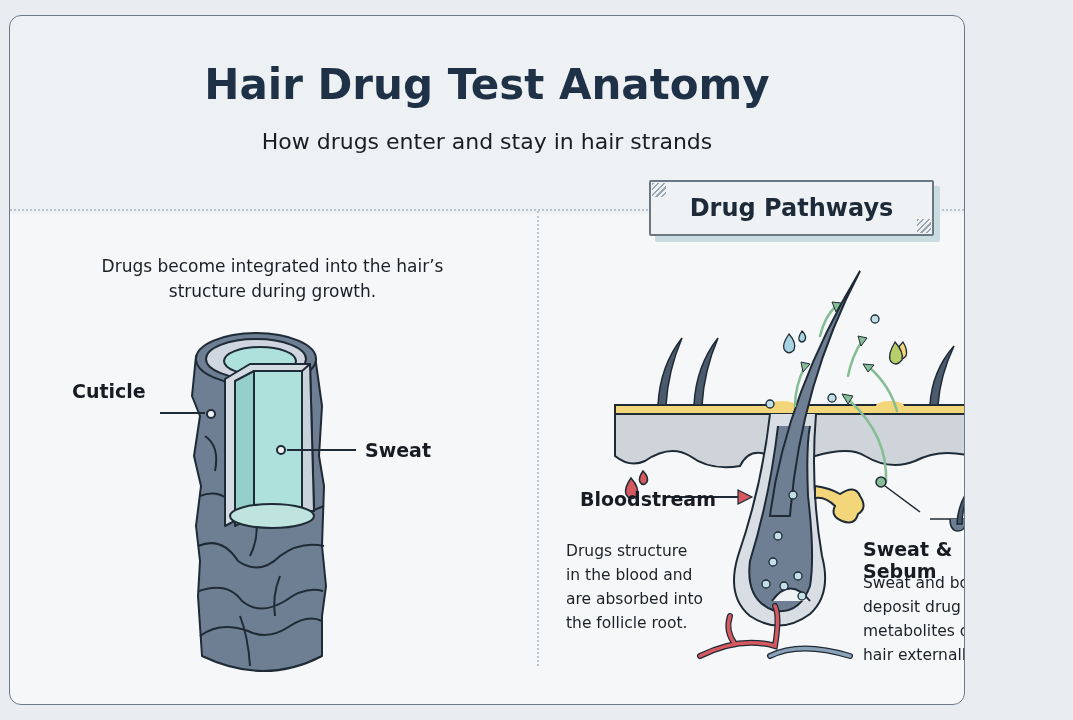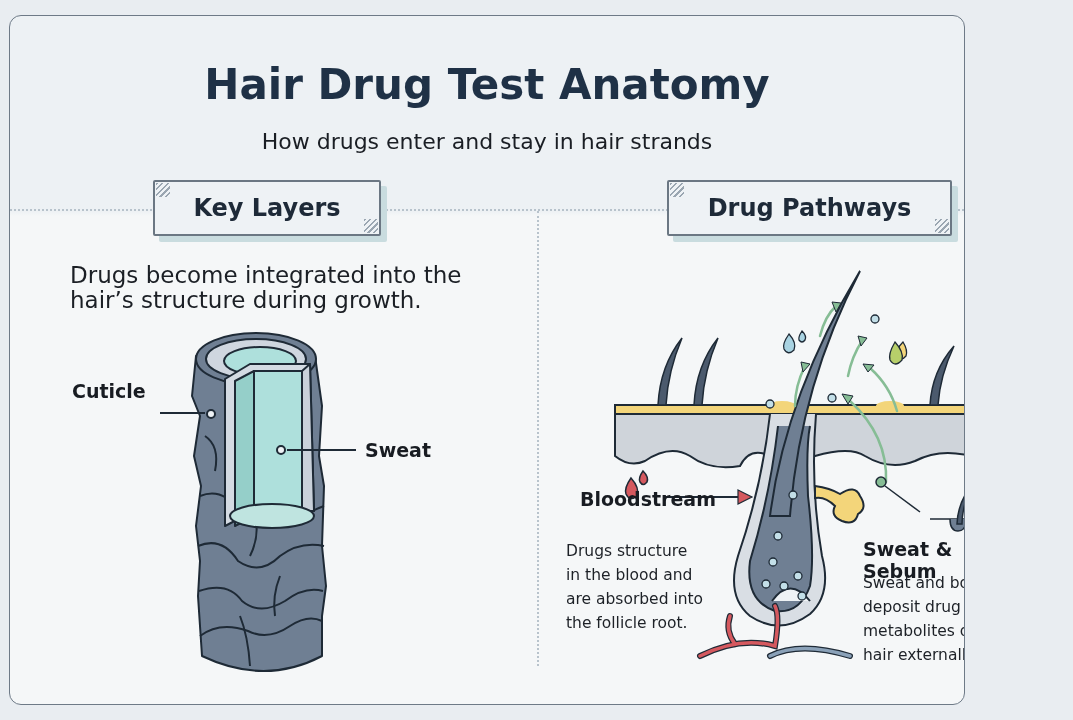"Key Layers" div.section-tag { html: <div> <span></span> <span>Key Layers</span> <span></span> </div> -> none }
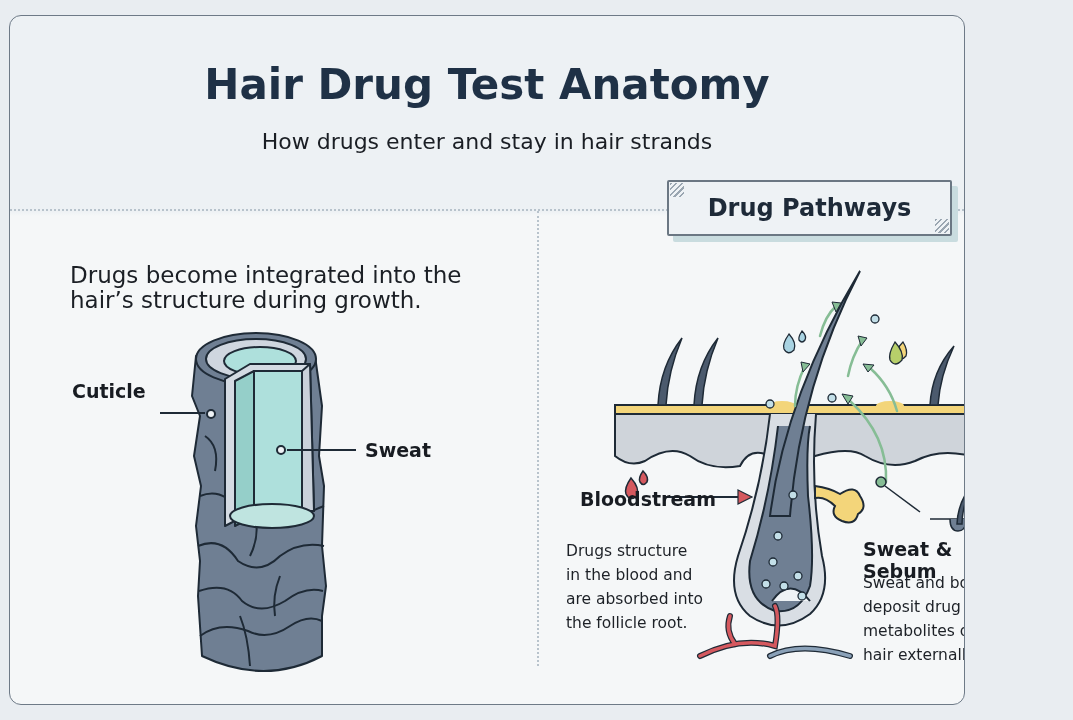"Drug Pathways" .tag-right { margin-left: 18px -> none }
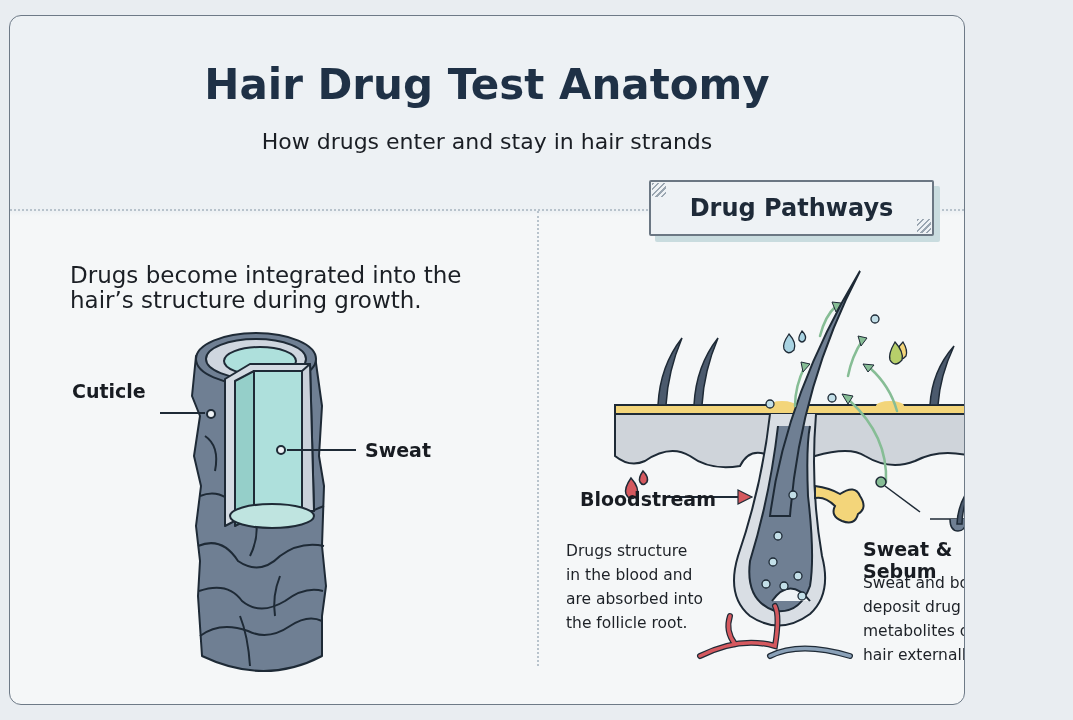"Drugs become integrated into the" .intro { font-size: 23px -> 17px; text-align: left -> center; top: 247px -> 238px }
